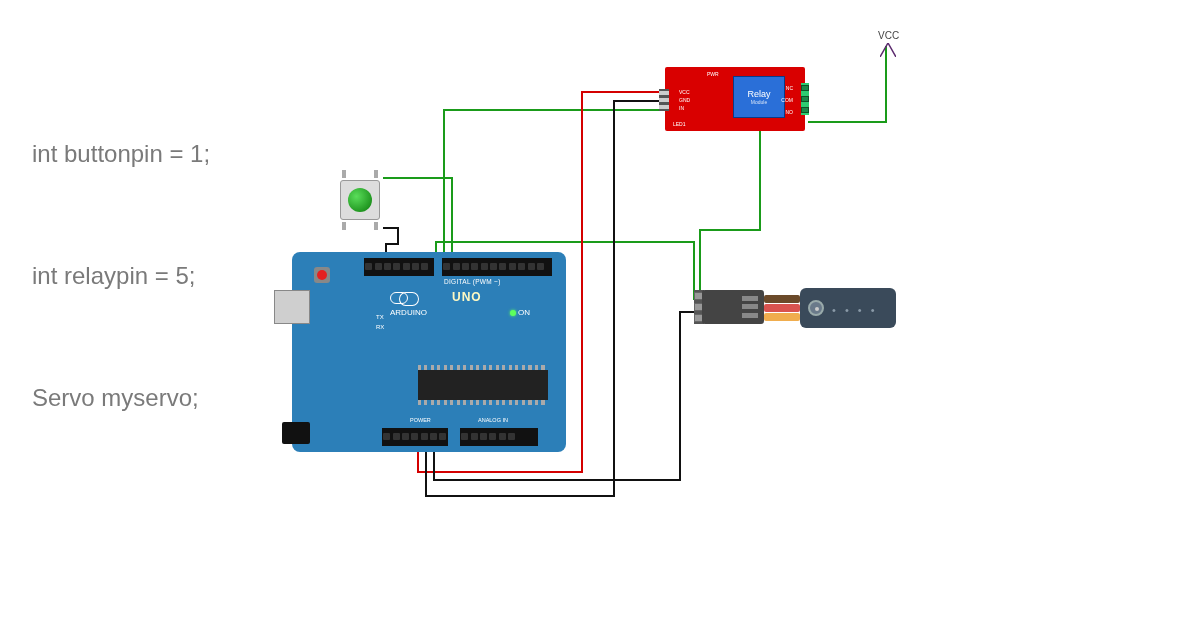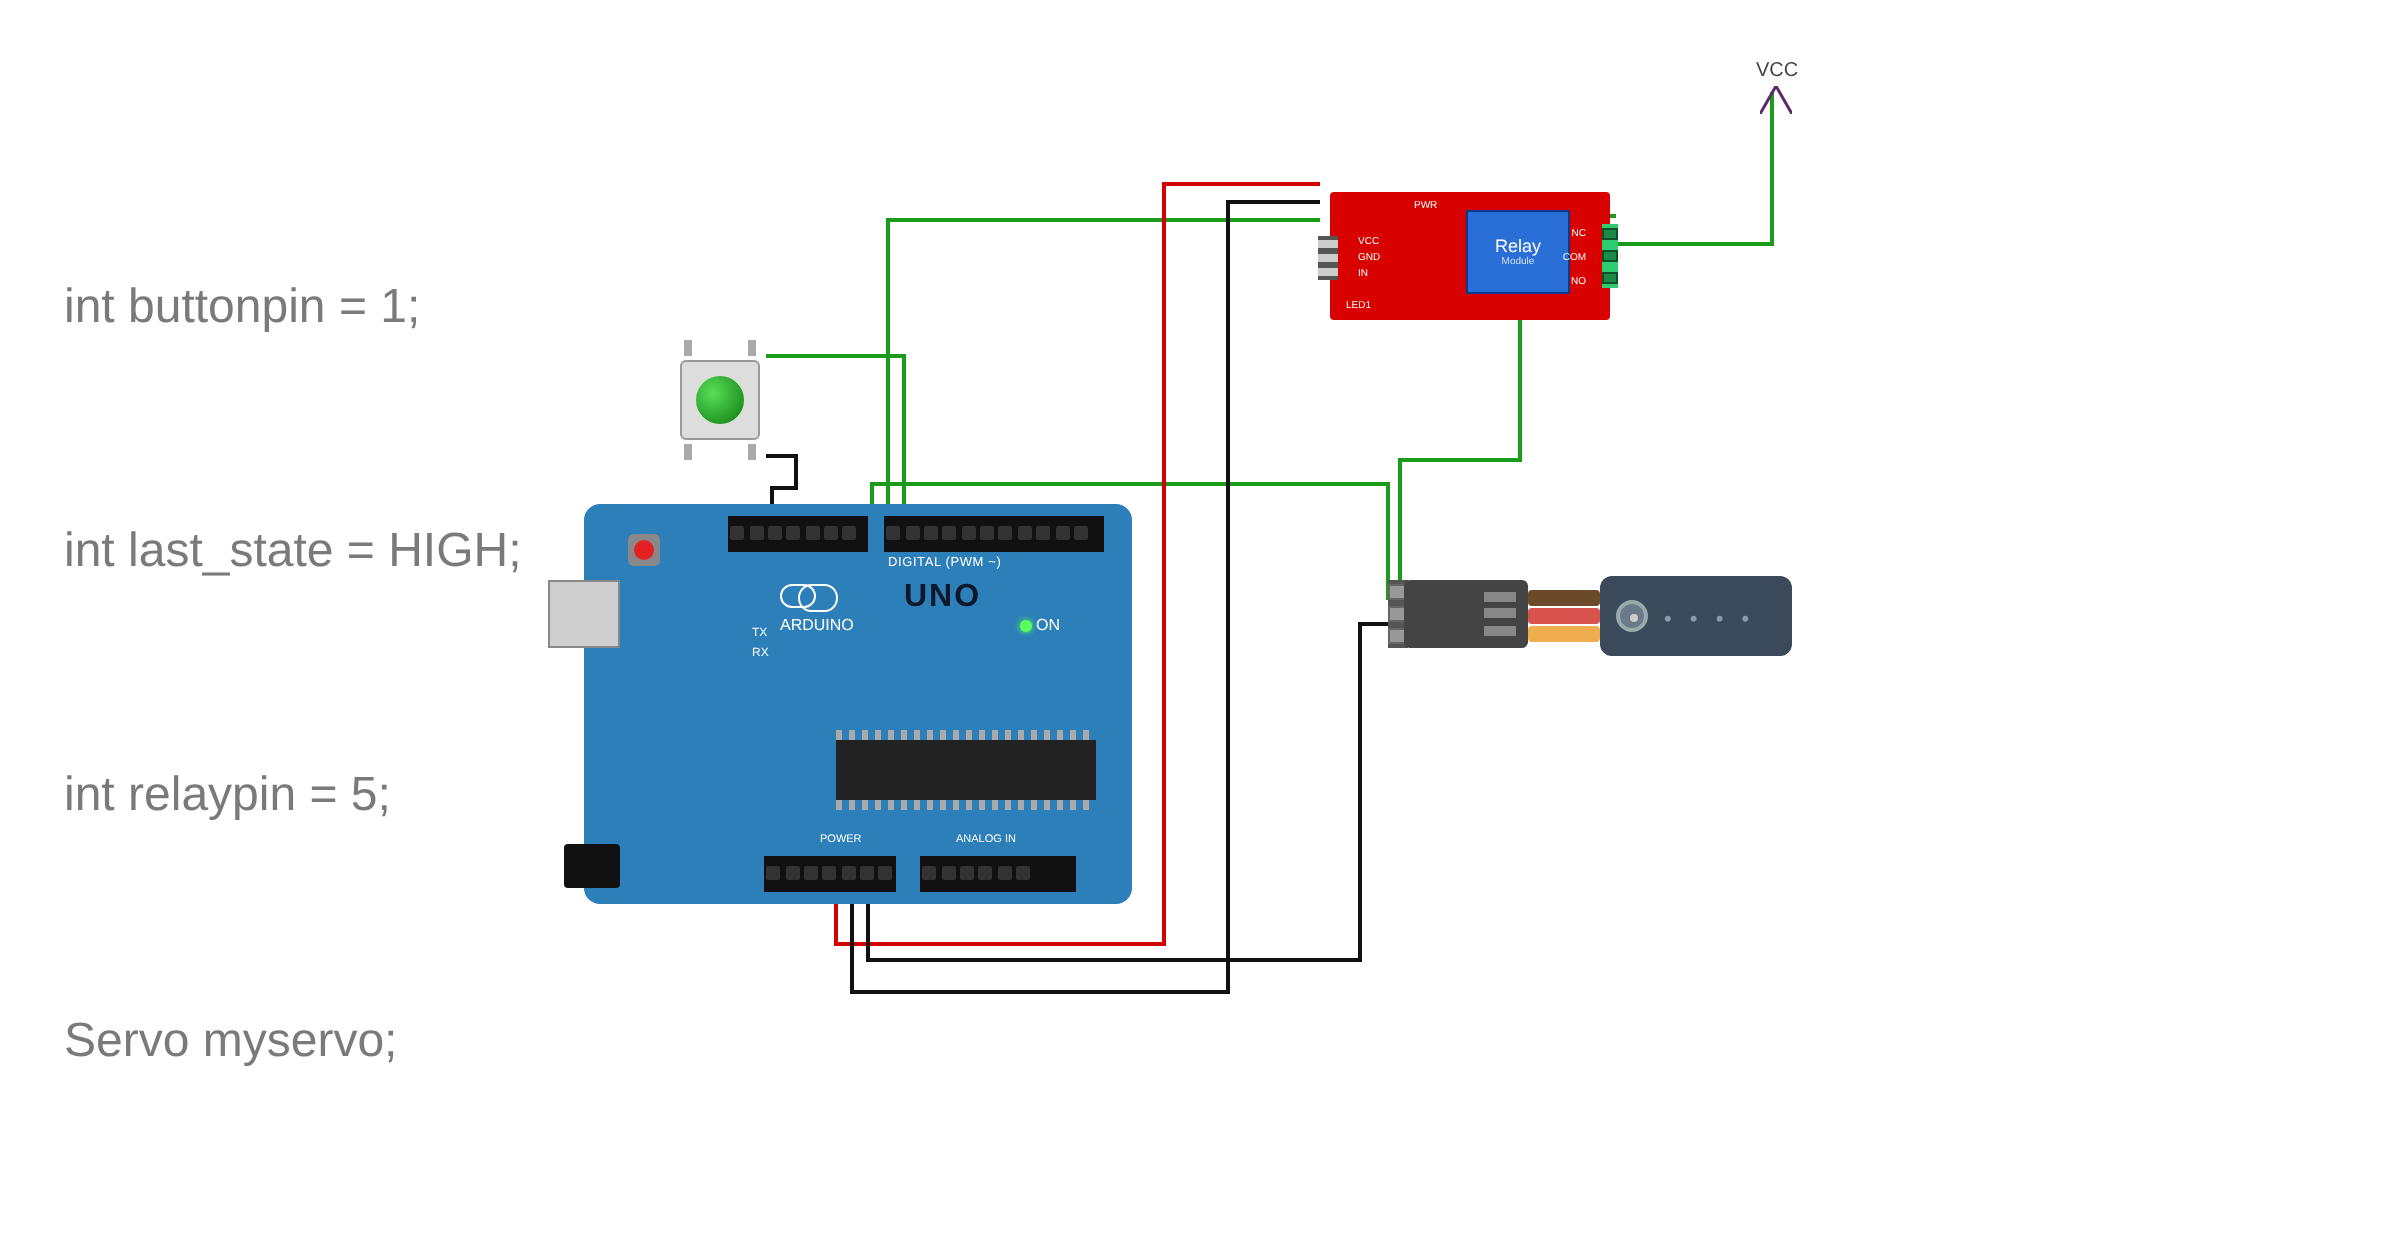"Relay" .relay-comp { margin-top: 29px -> none }
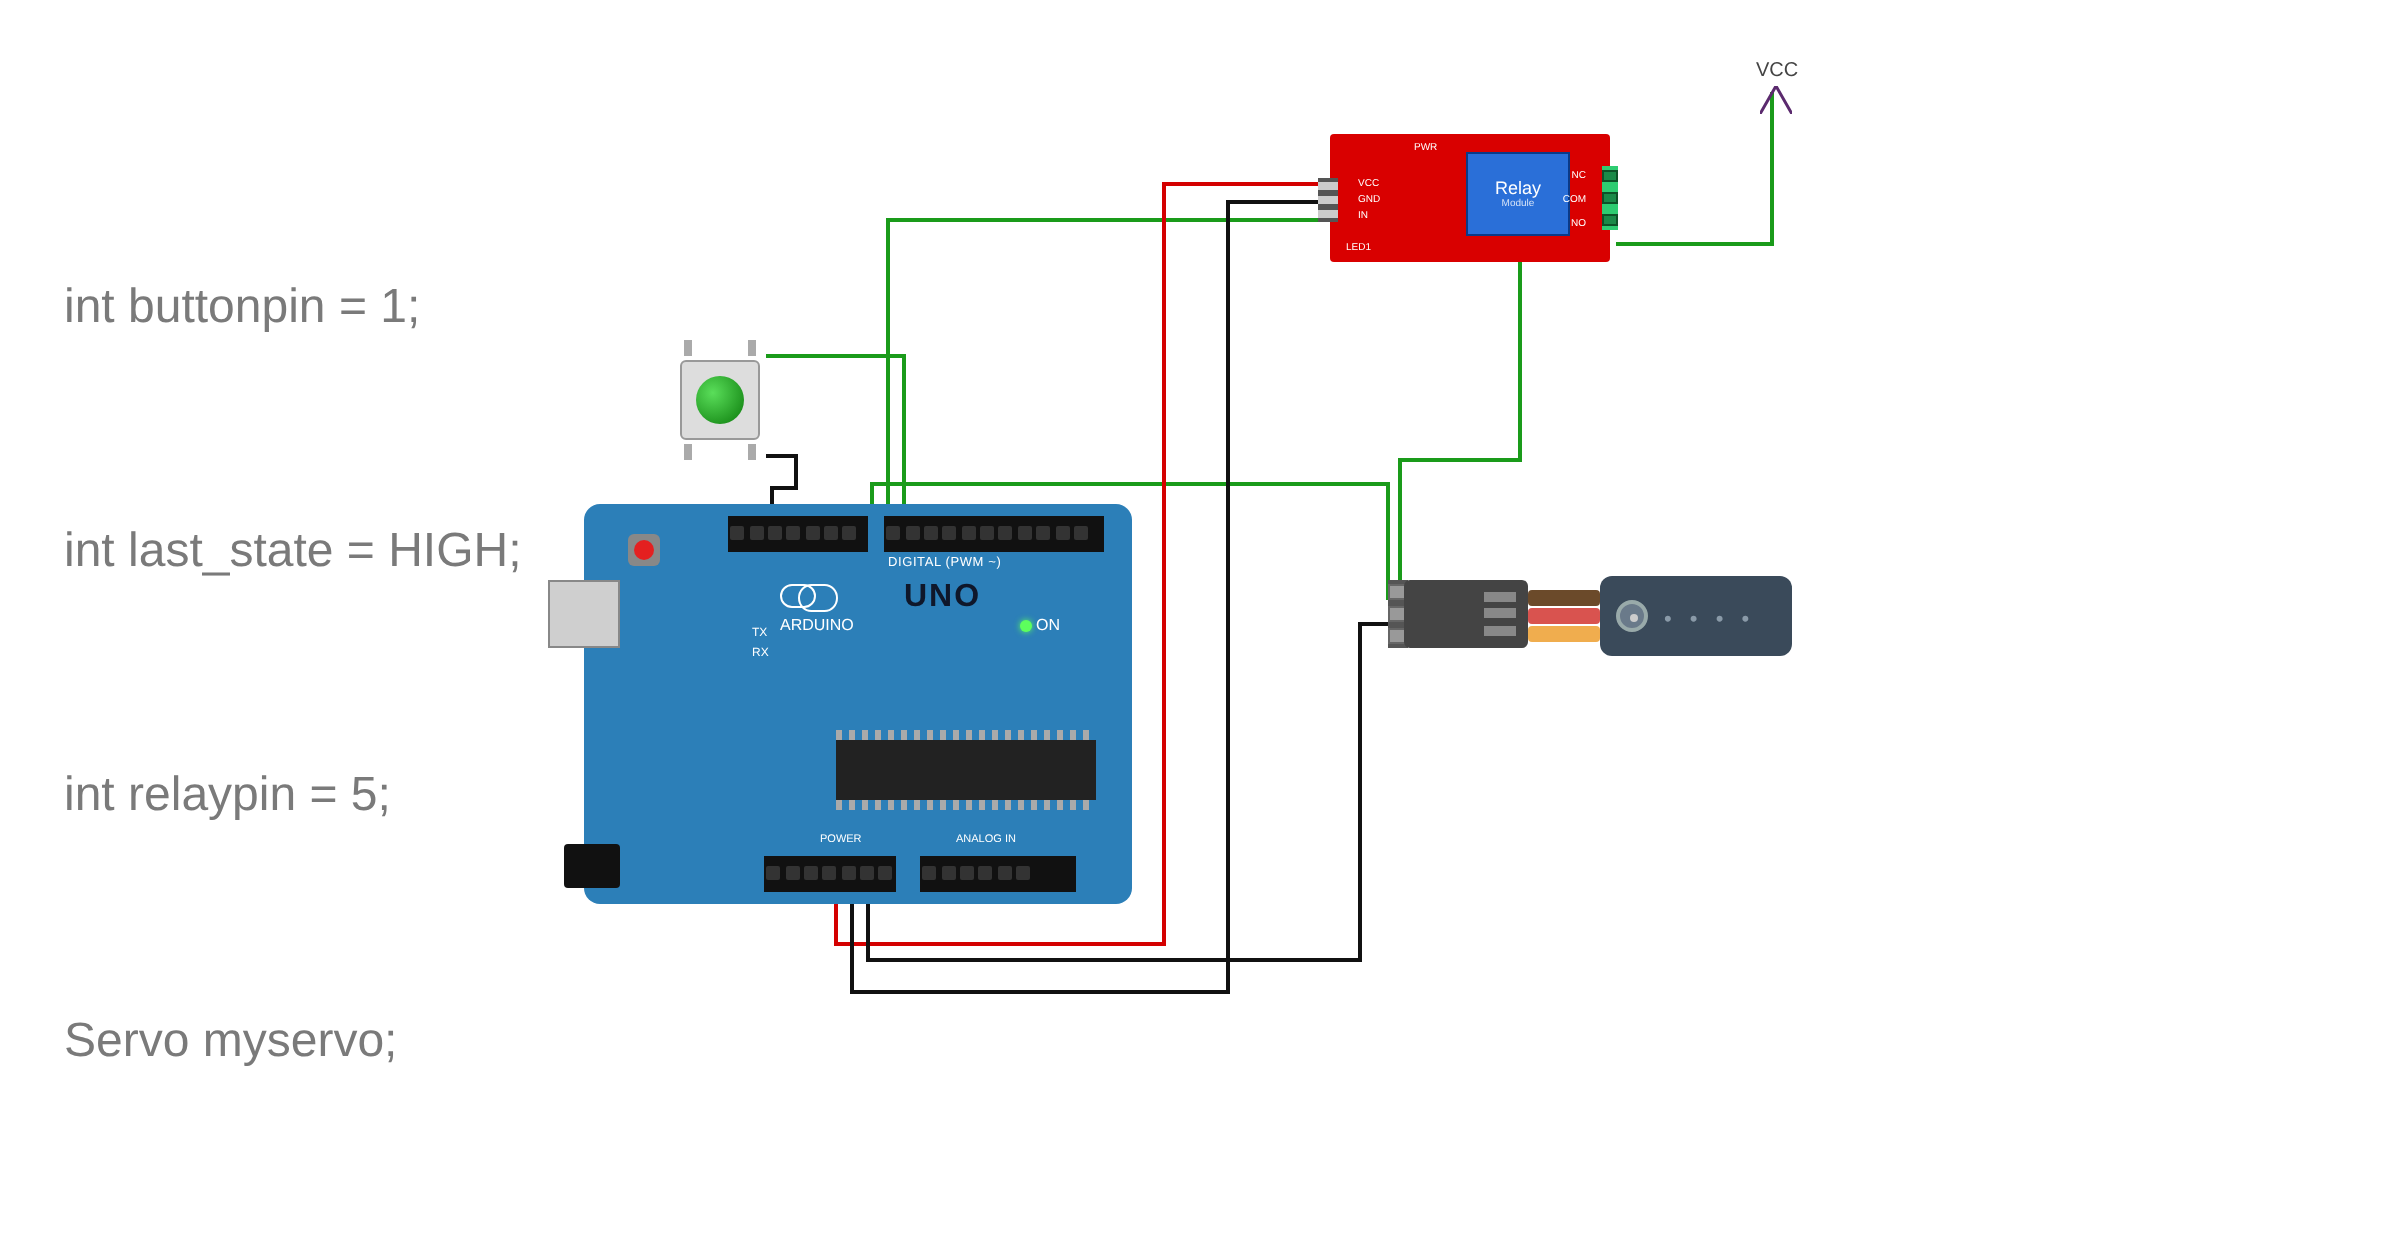"int last_state = HIGH;" div { html: <div>int last_state = HIGH;</div> -> none }
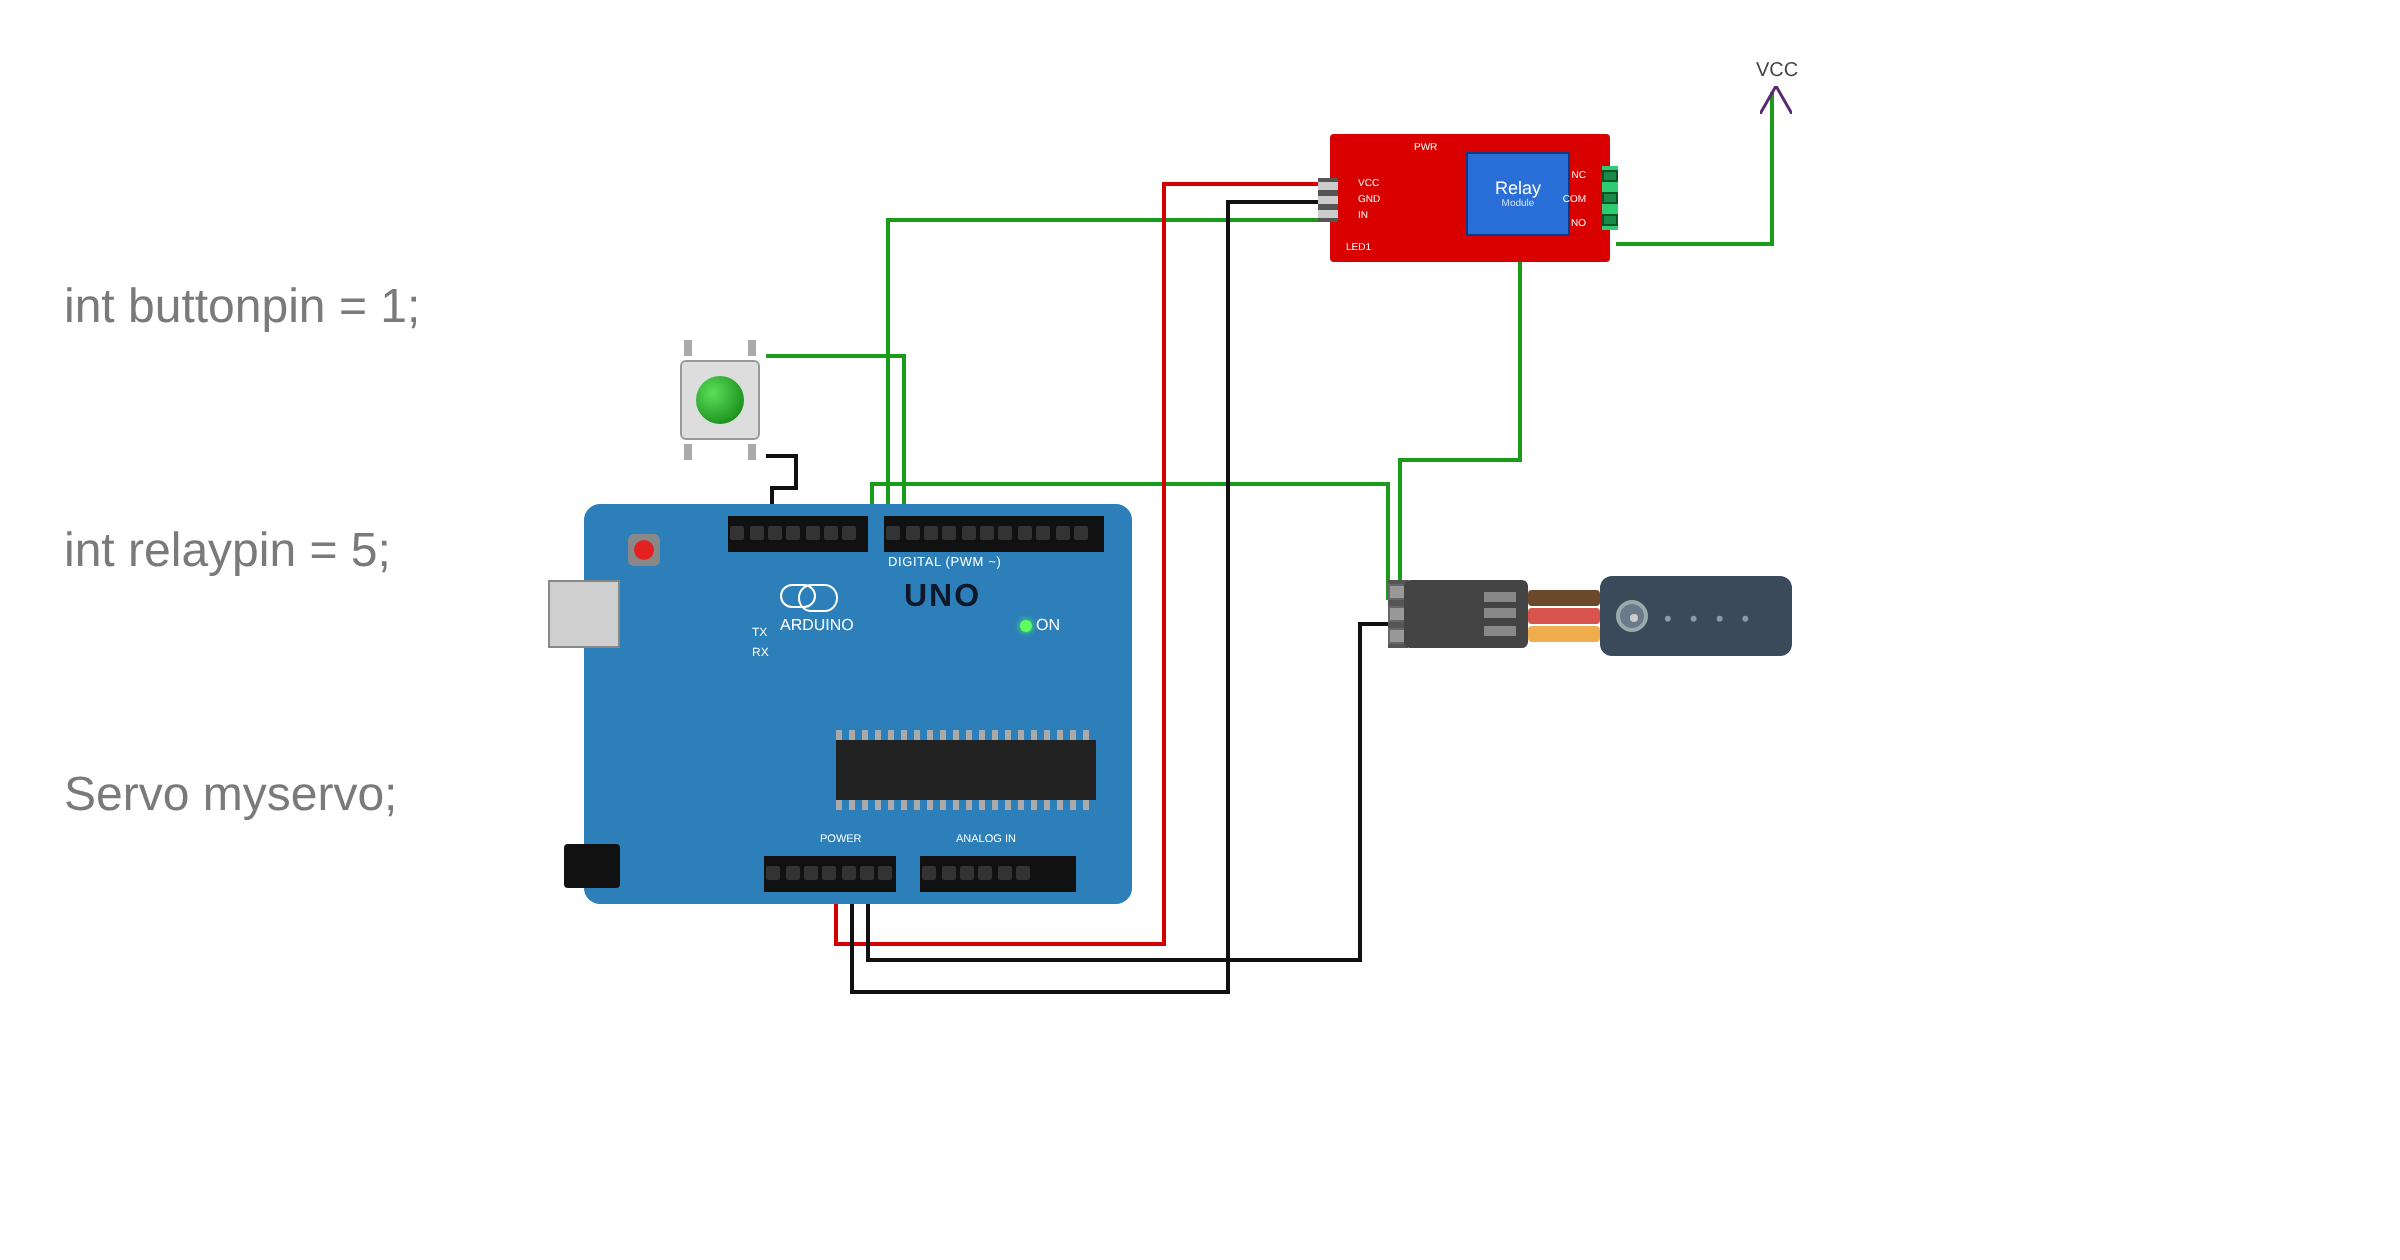"UNO" .uno-label { color: #0f172a -> #fef9c3; font-size: 16px -> 12px }
